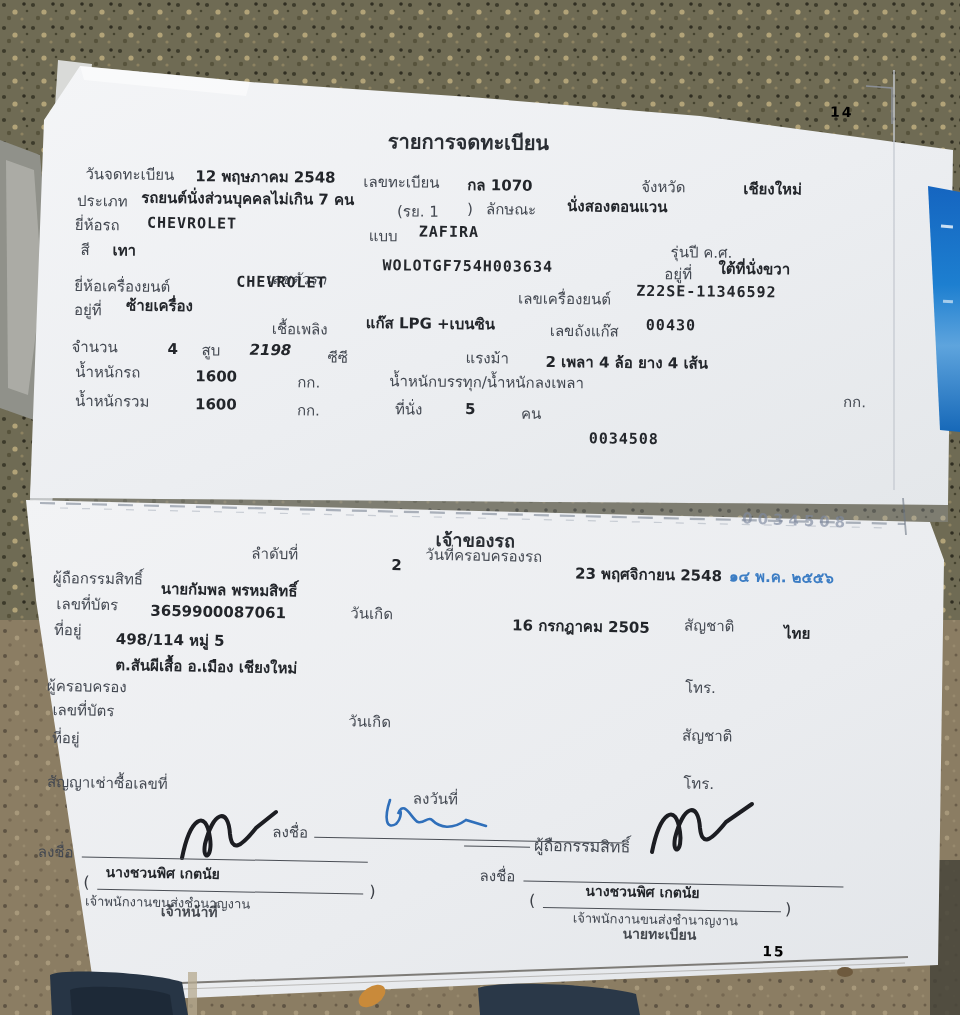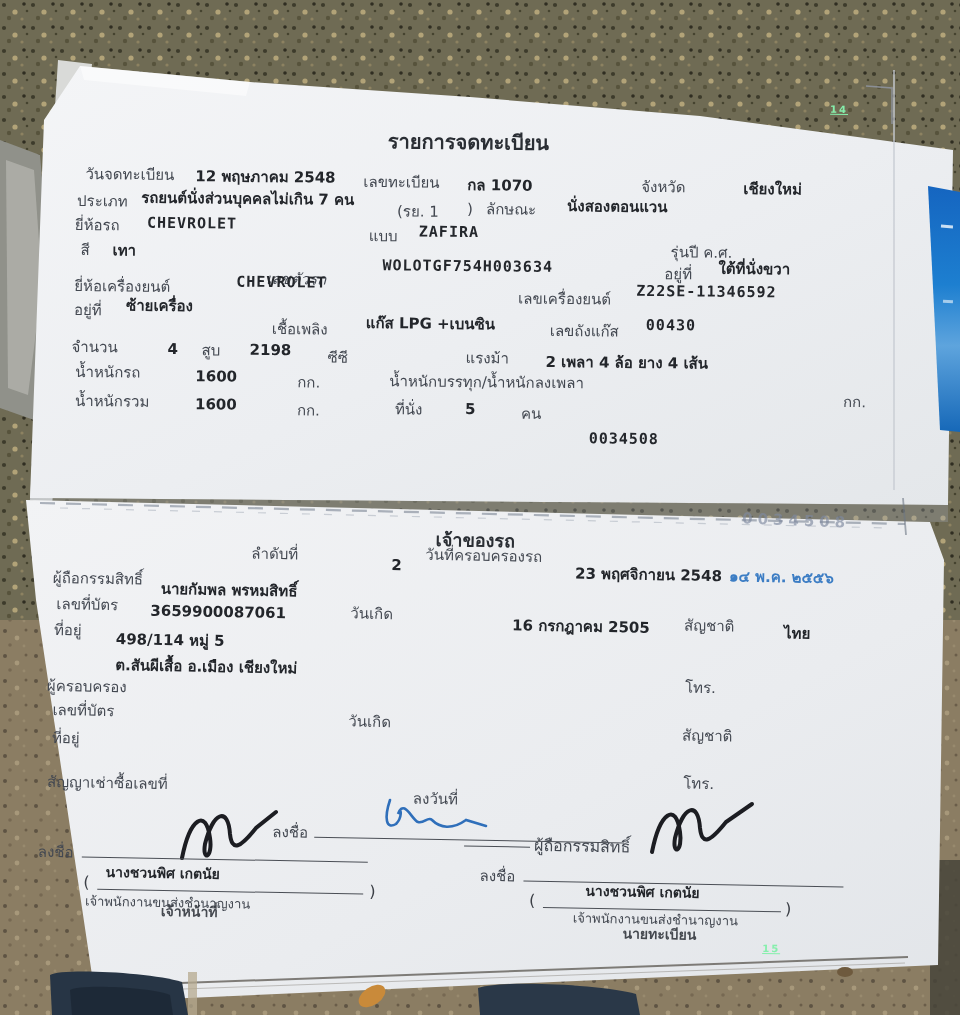"14" .pageno { color: #86efac -> #000000; font-size: 10px -> 14px; text-decoration: underline -> none }
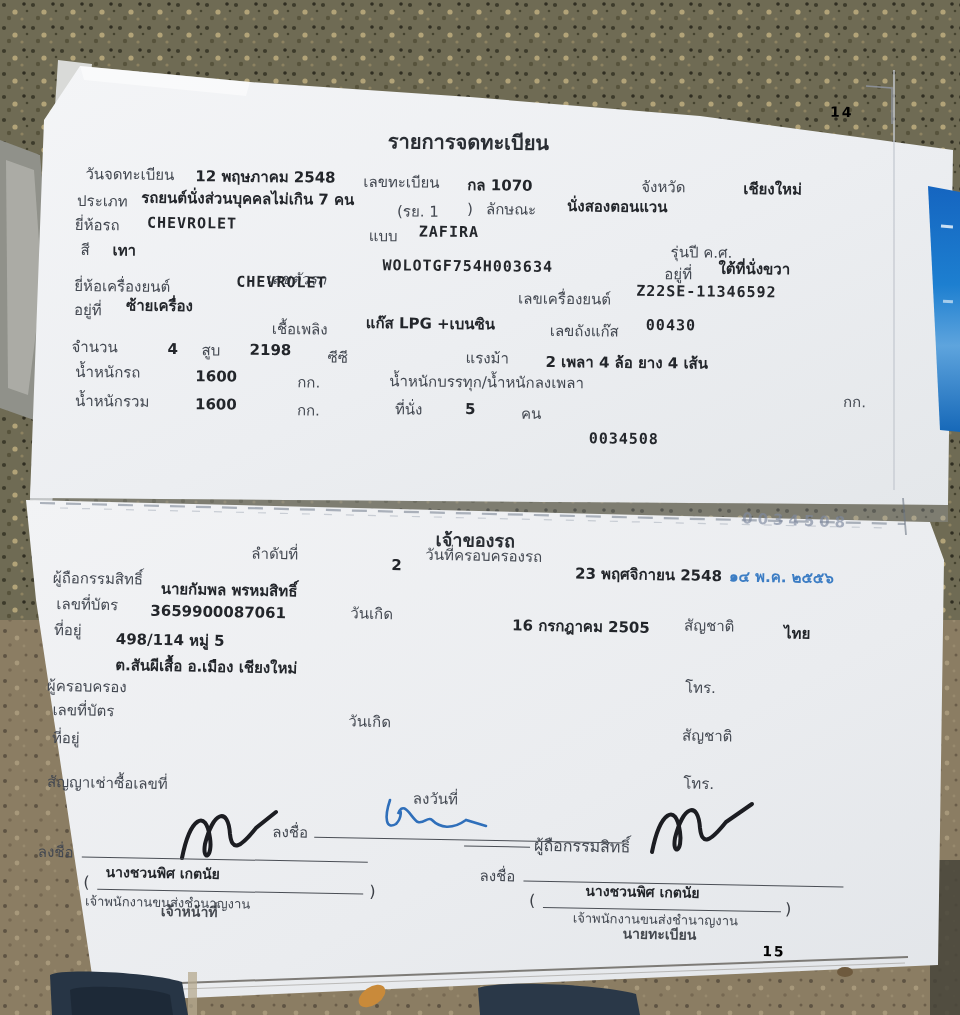"2198" span.txt { font-style: none -> italic }
